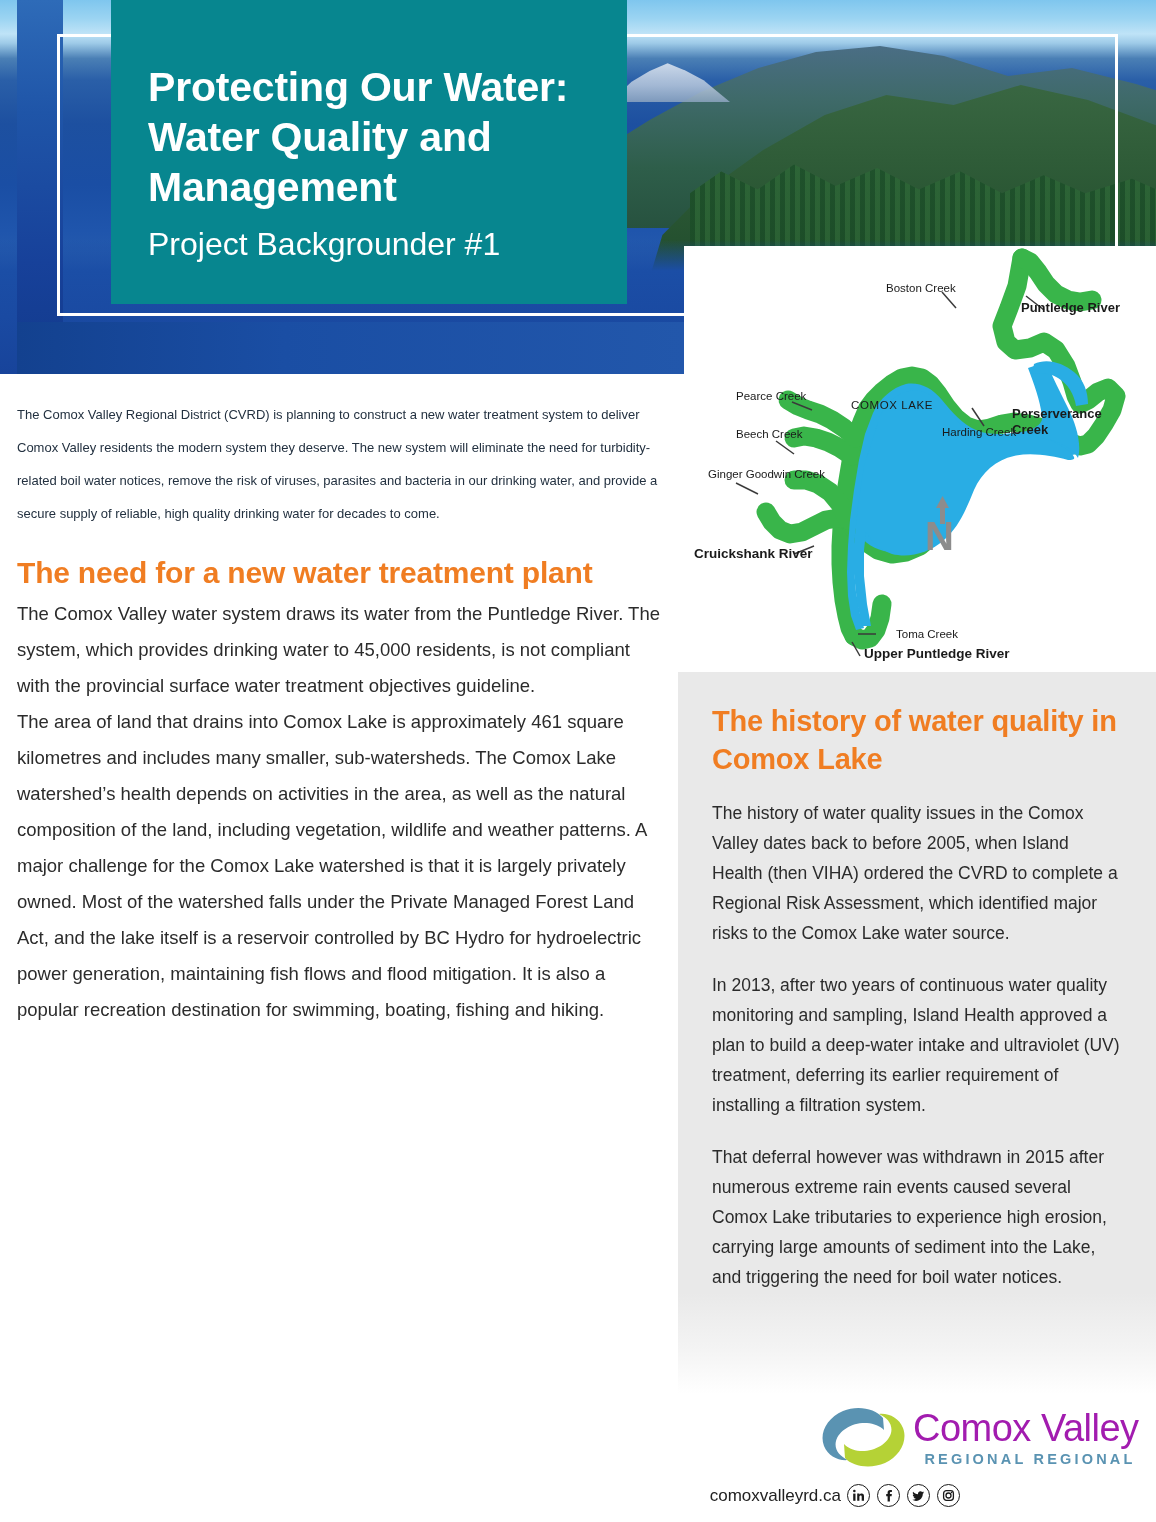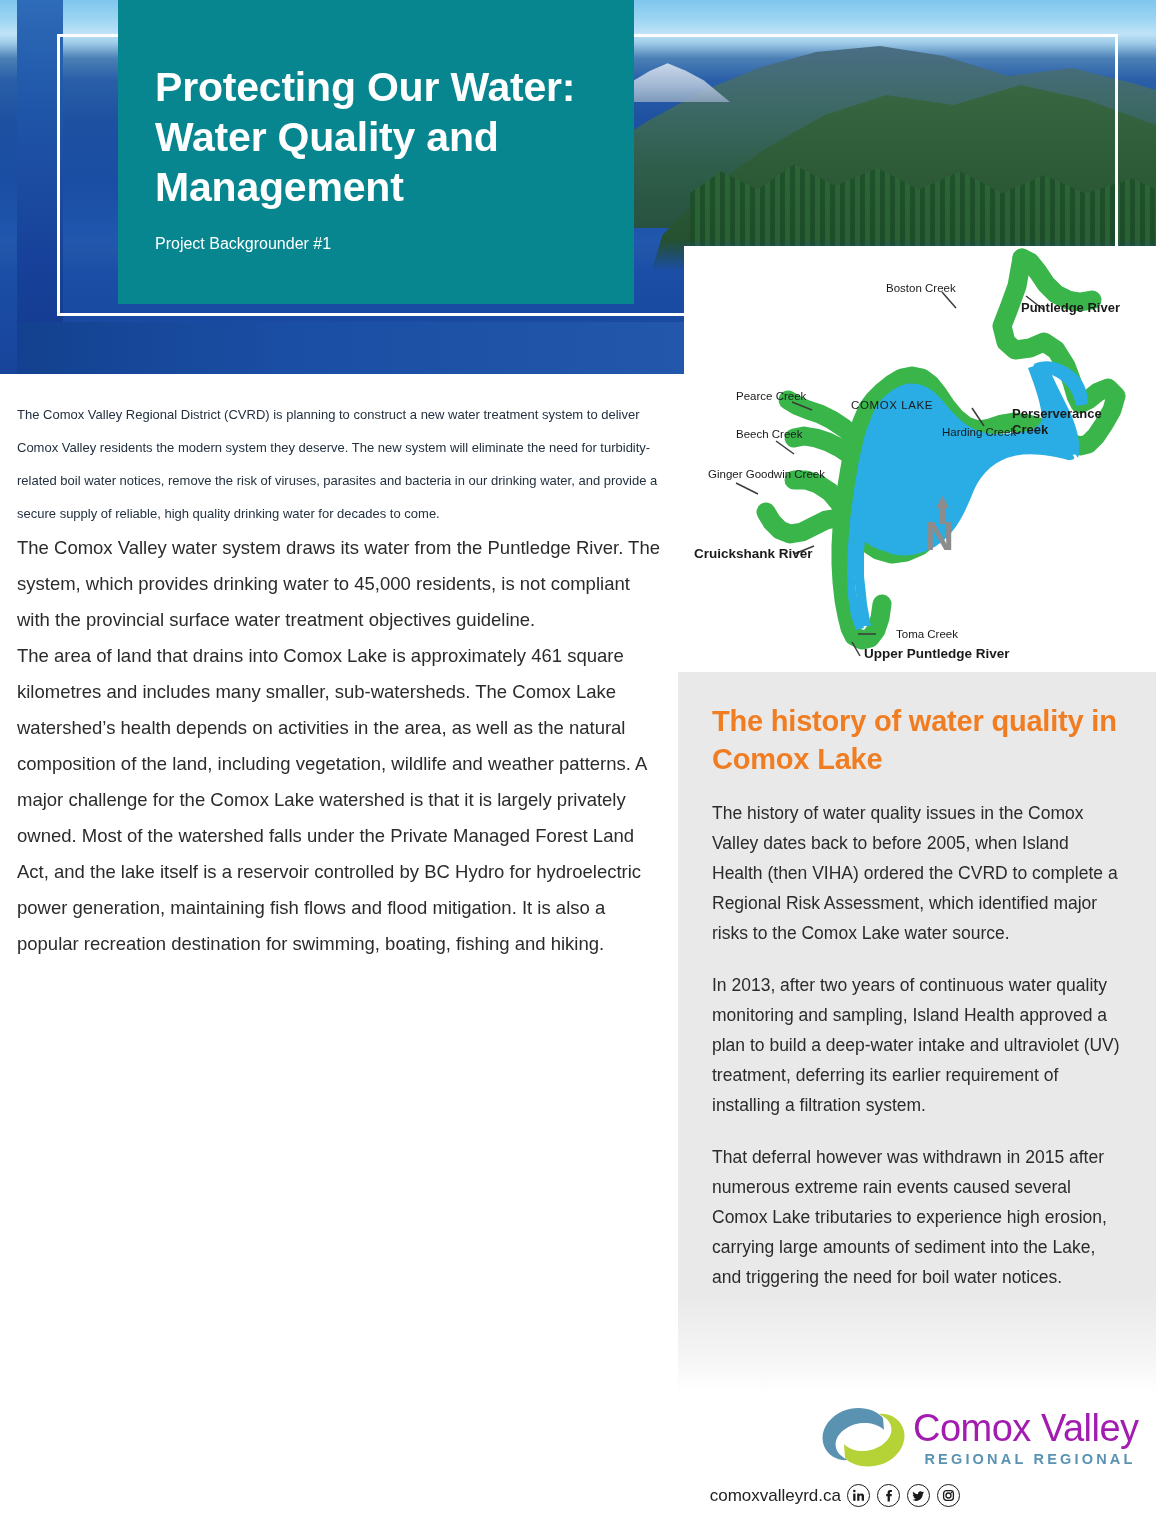"Protecting Our Water: Water Quality" .title-card { left: 118px -> 111px }
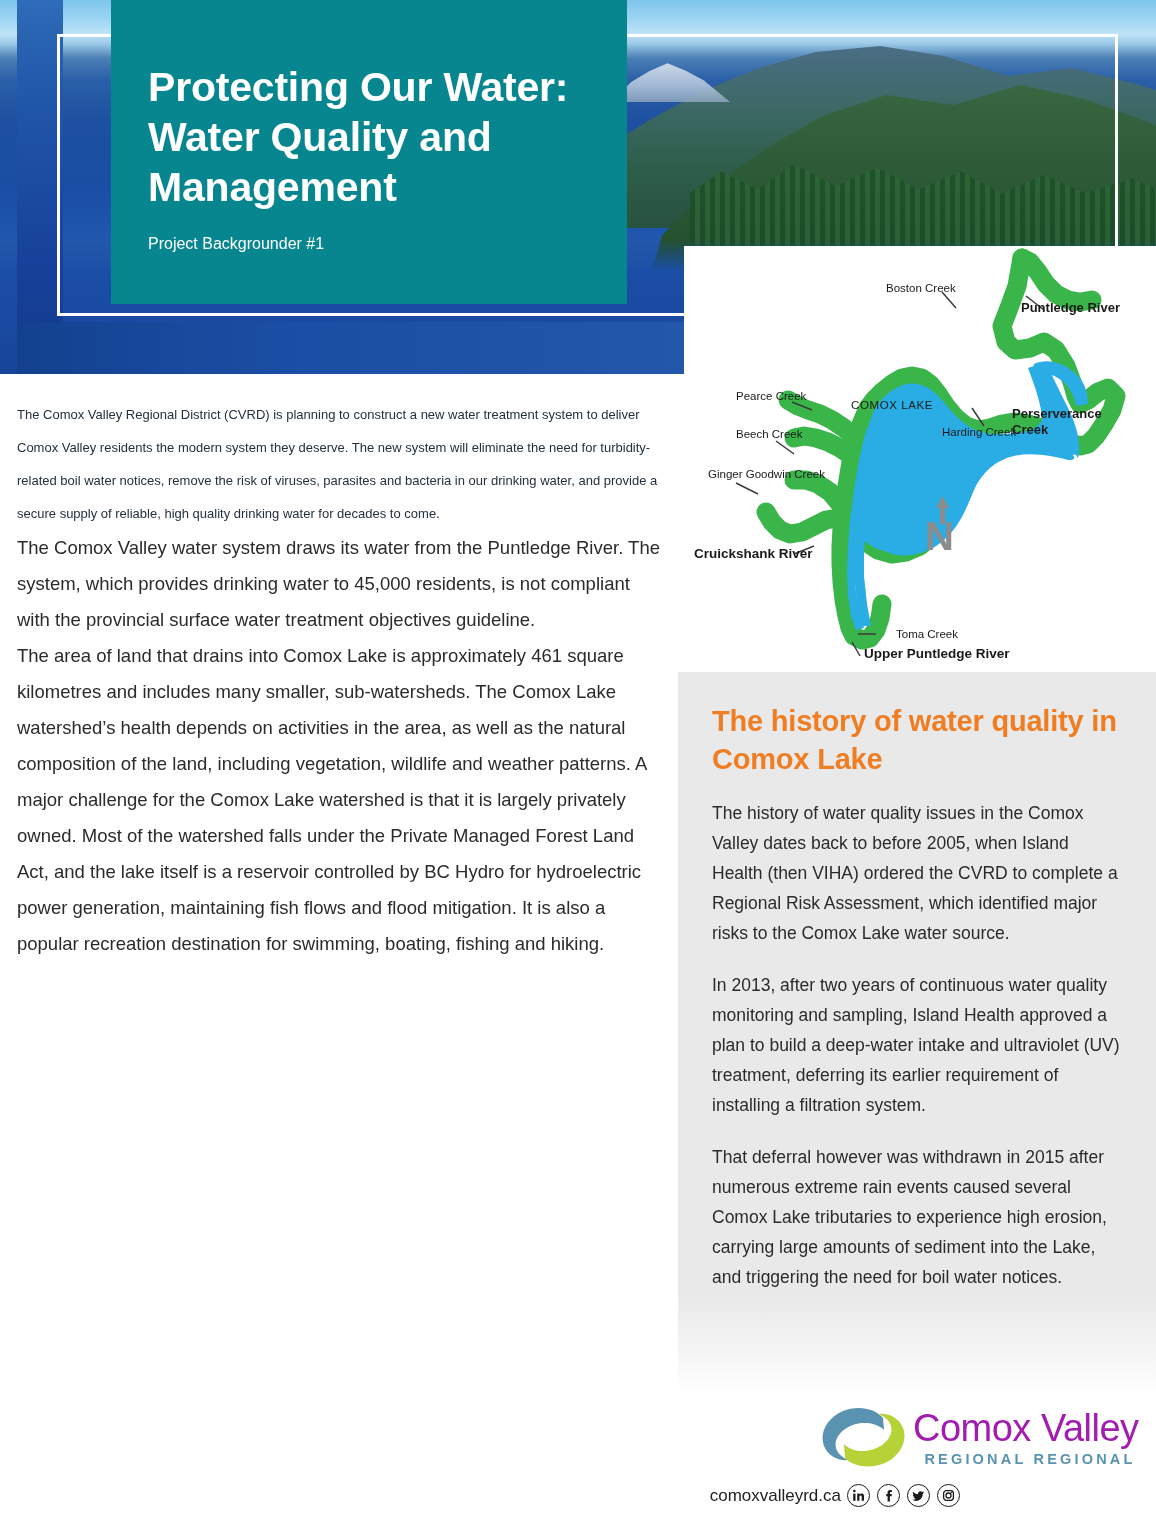"Project Backgrounder #1" .title-card .subtitle { font-size: 16px -> 32px }
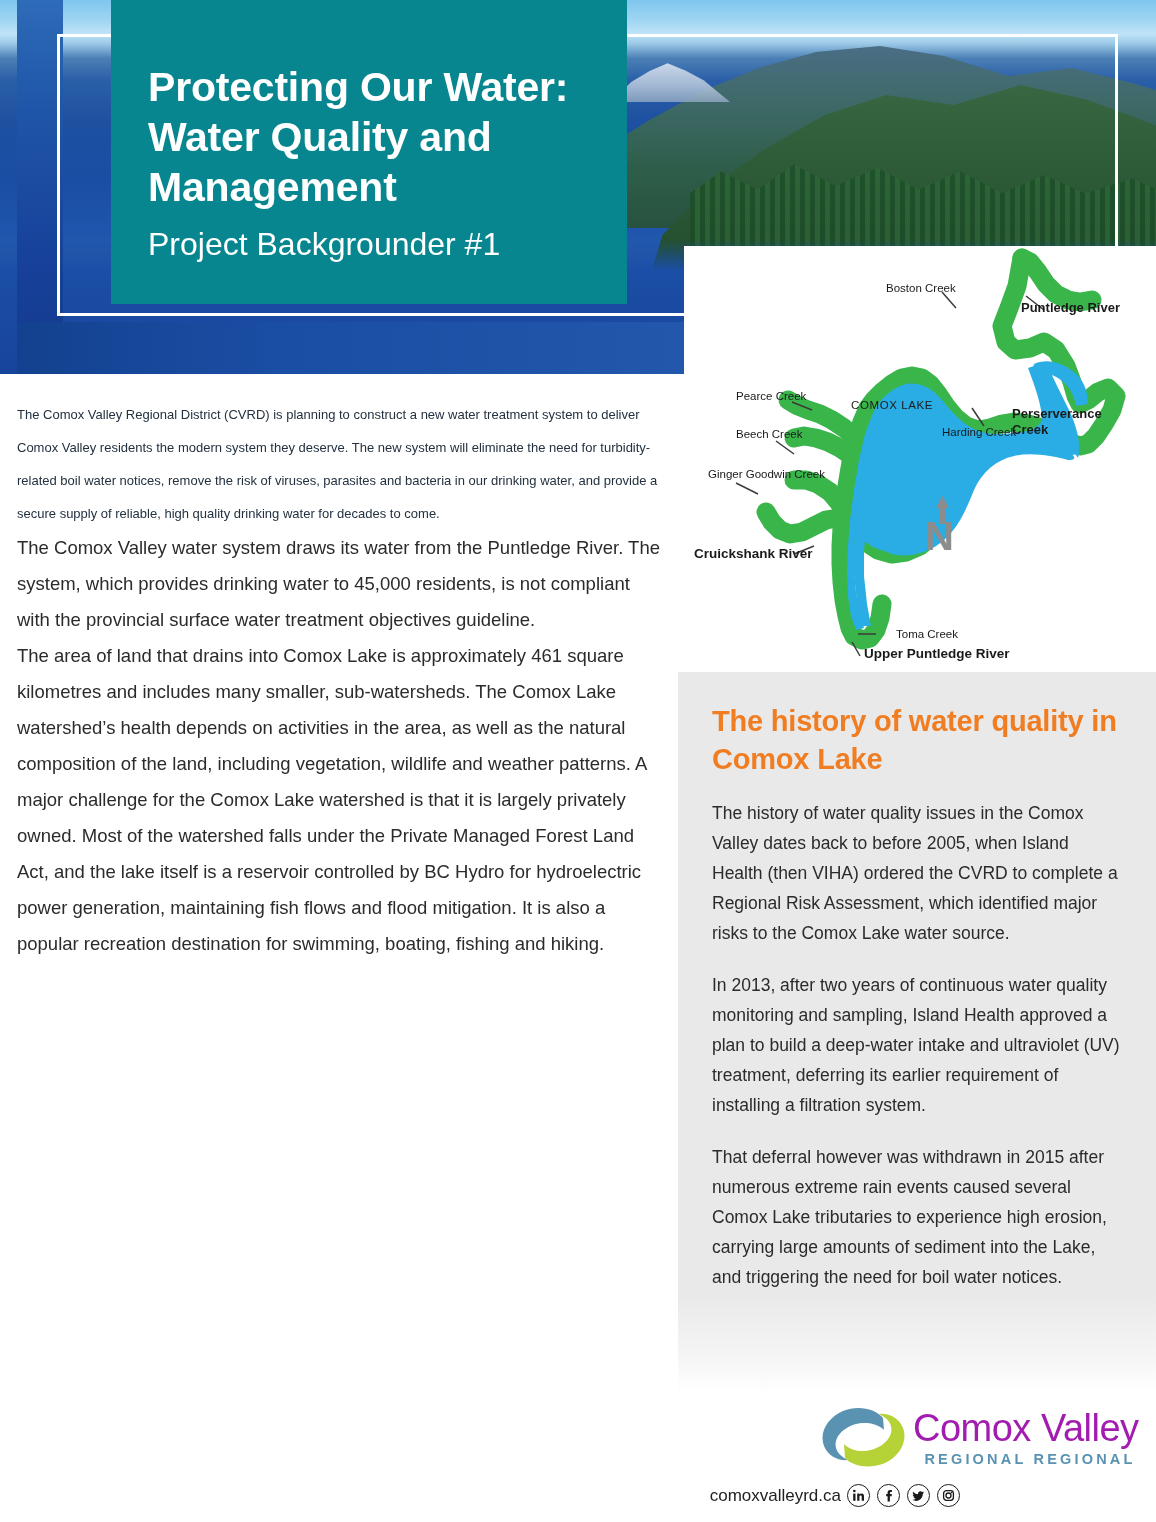"The need for a new" h2.section { html: none -> <h2>The need for a new water treatment plant</h2> }
